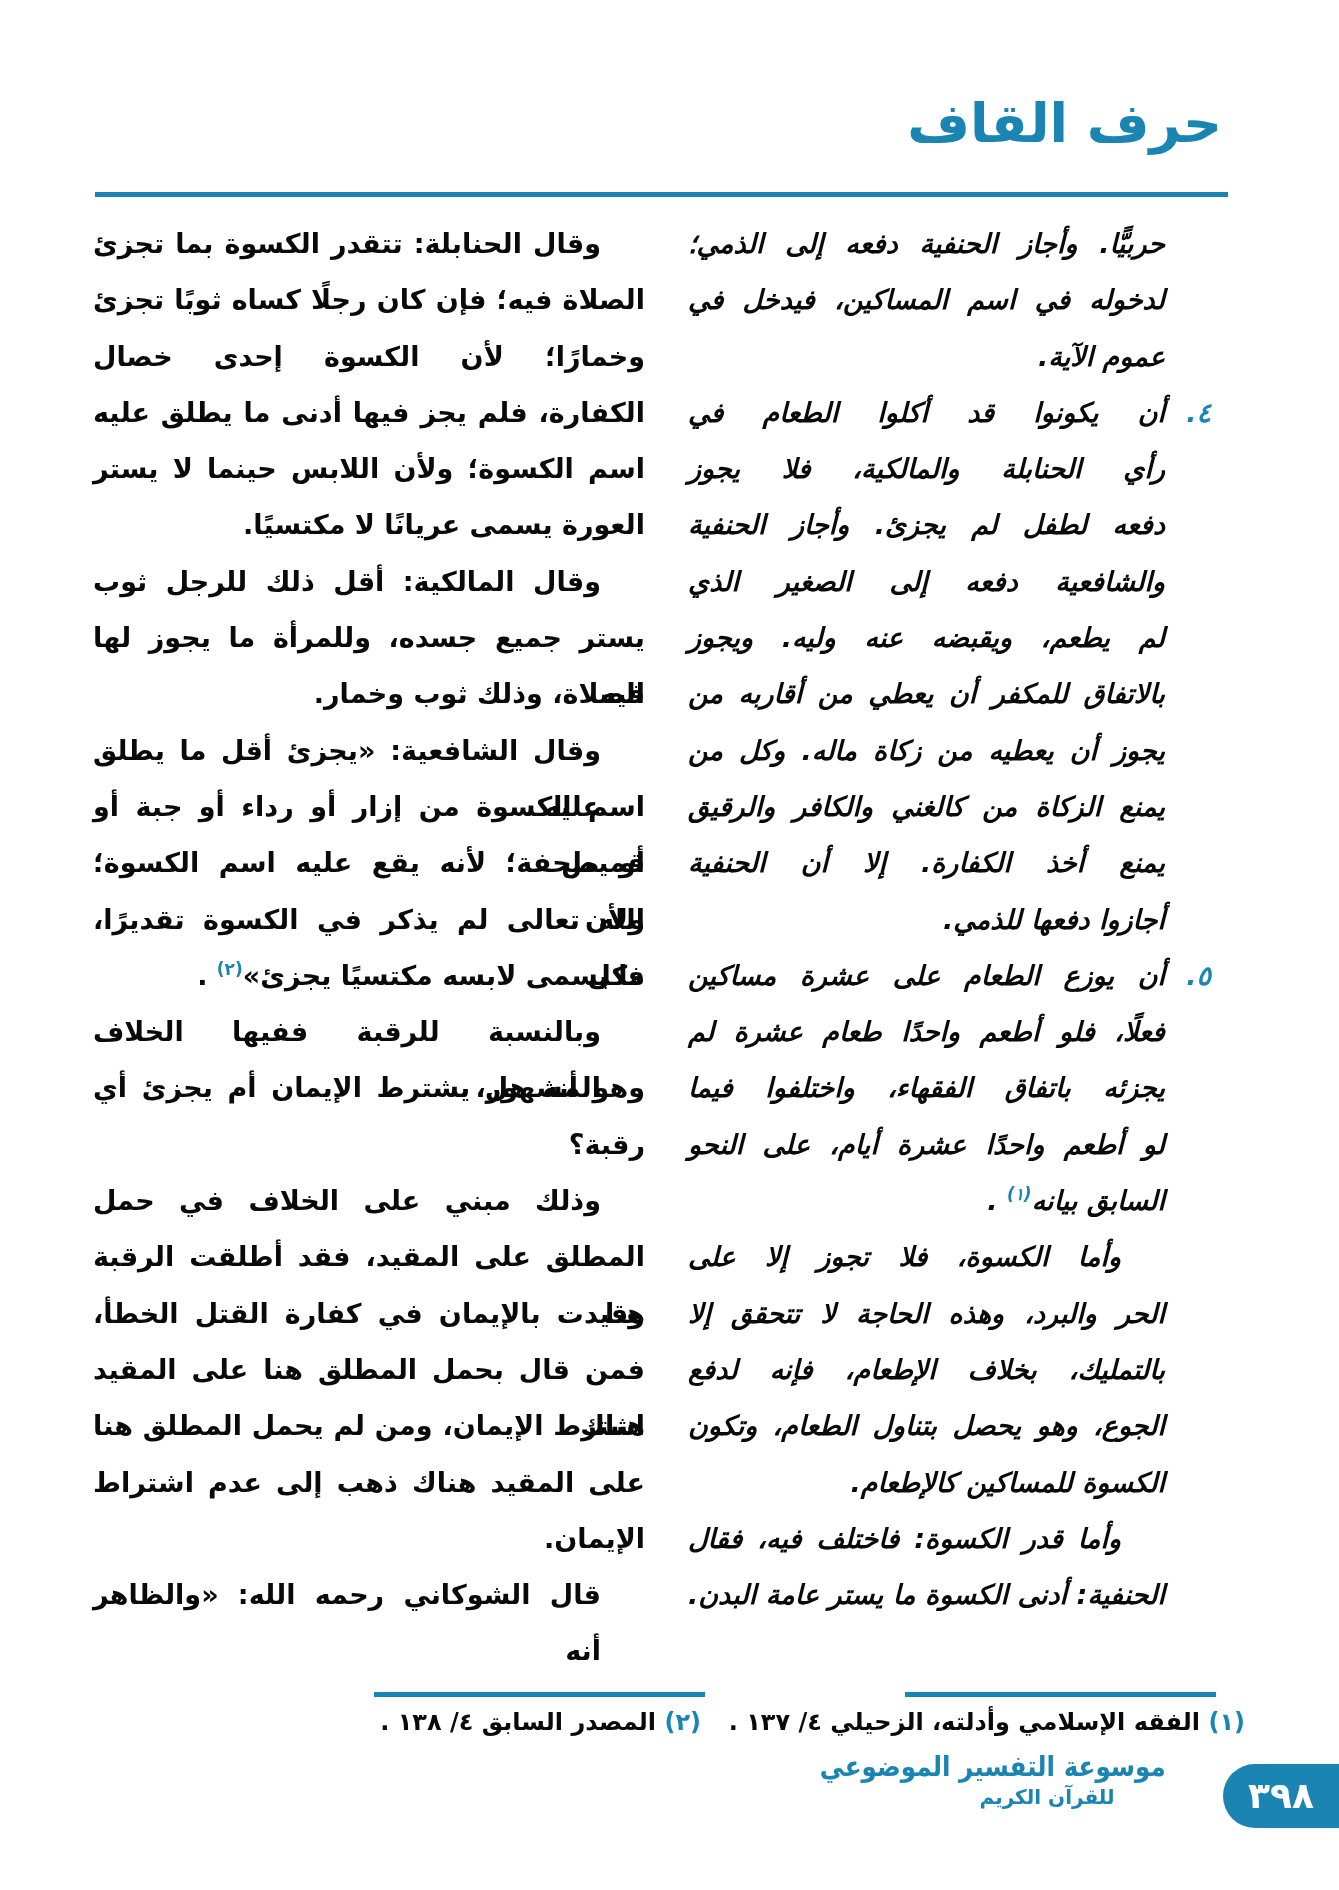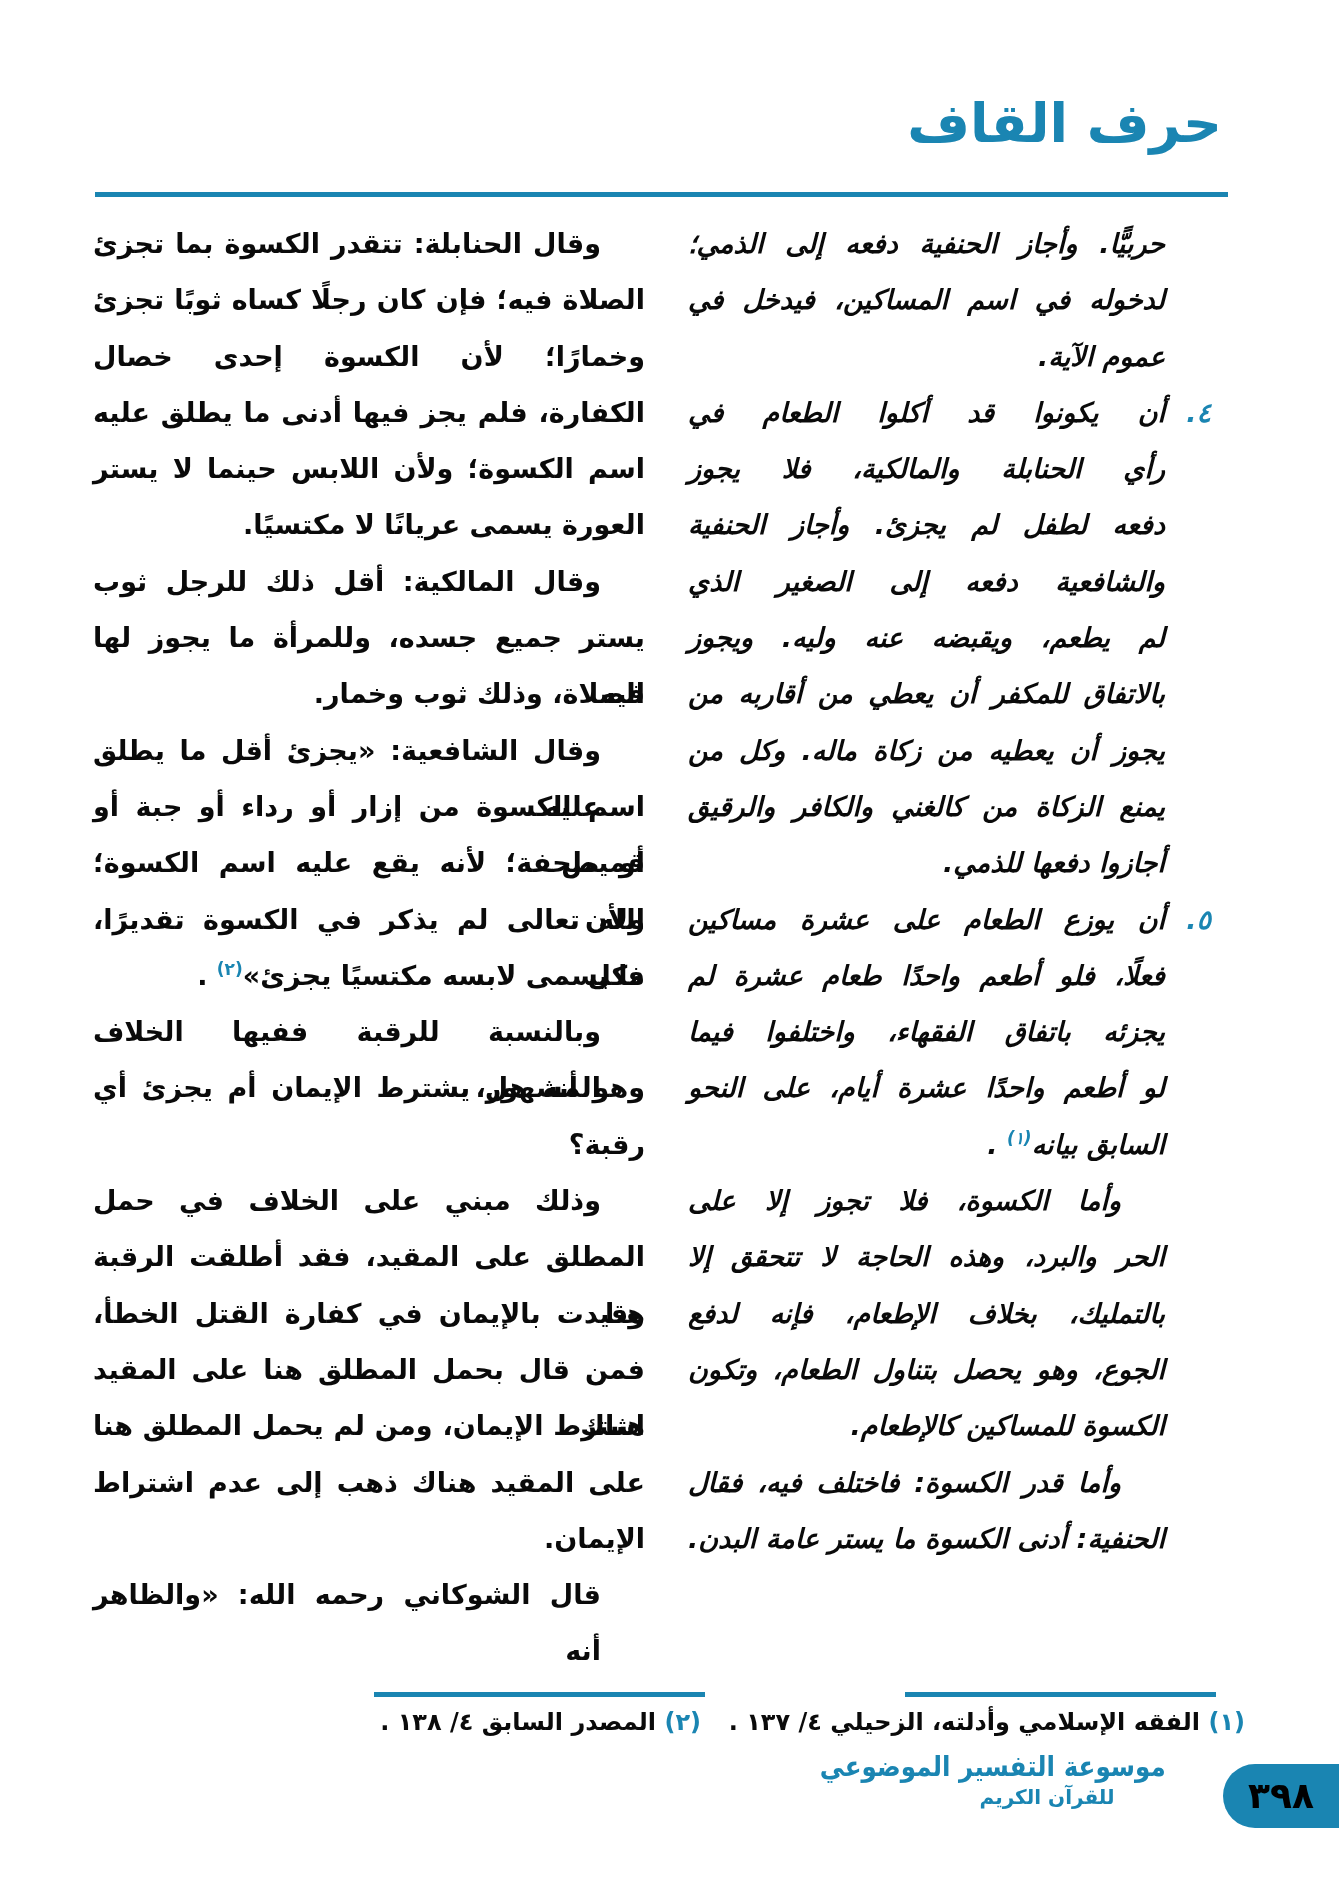"يمنع أخذ الكفارة. إلا أن" div.line { html: none -> <div>يمنع أخذ الكفارة. إلا أن الحنفية</div> }
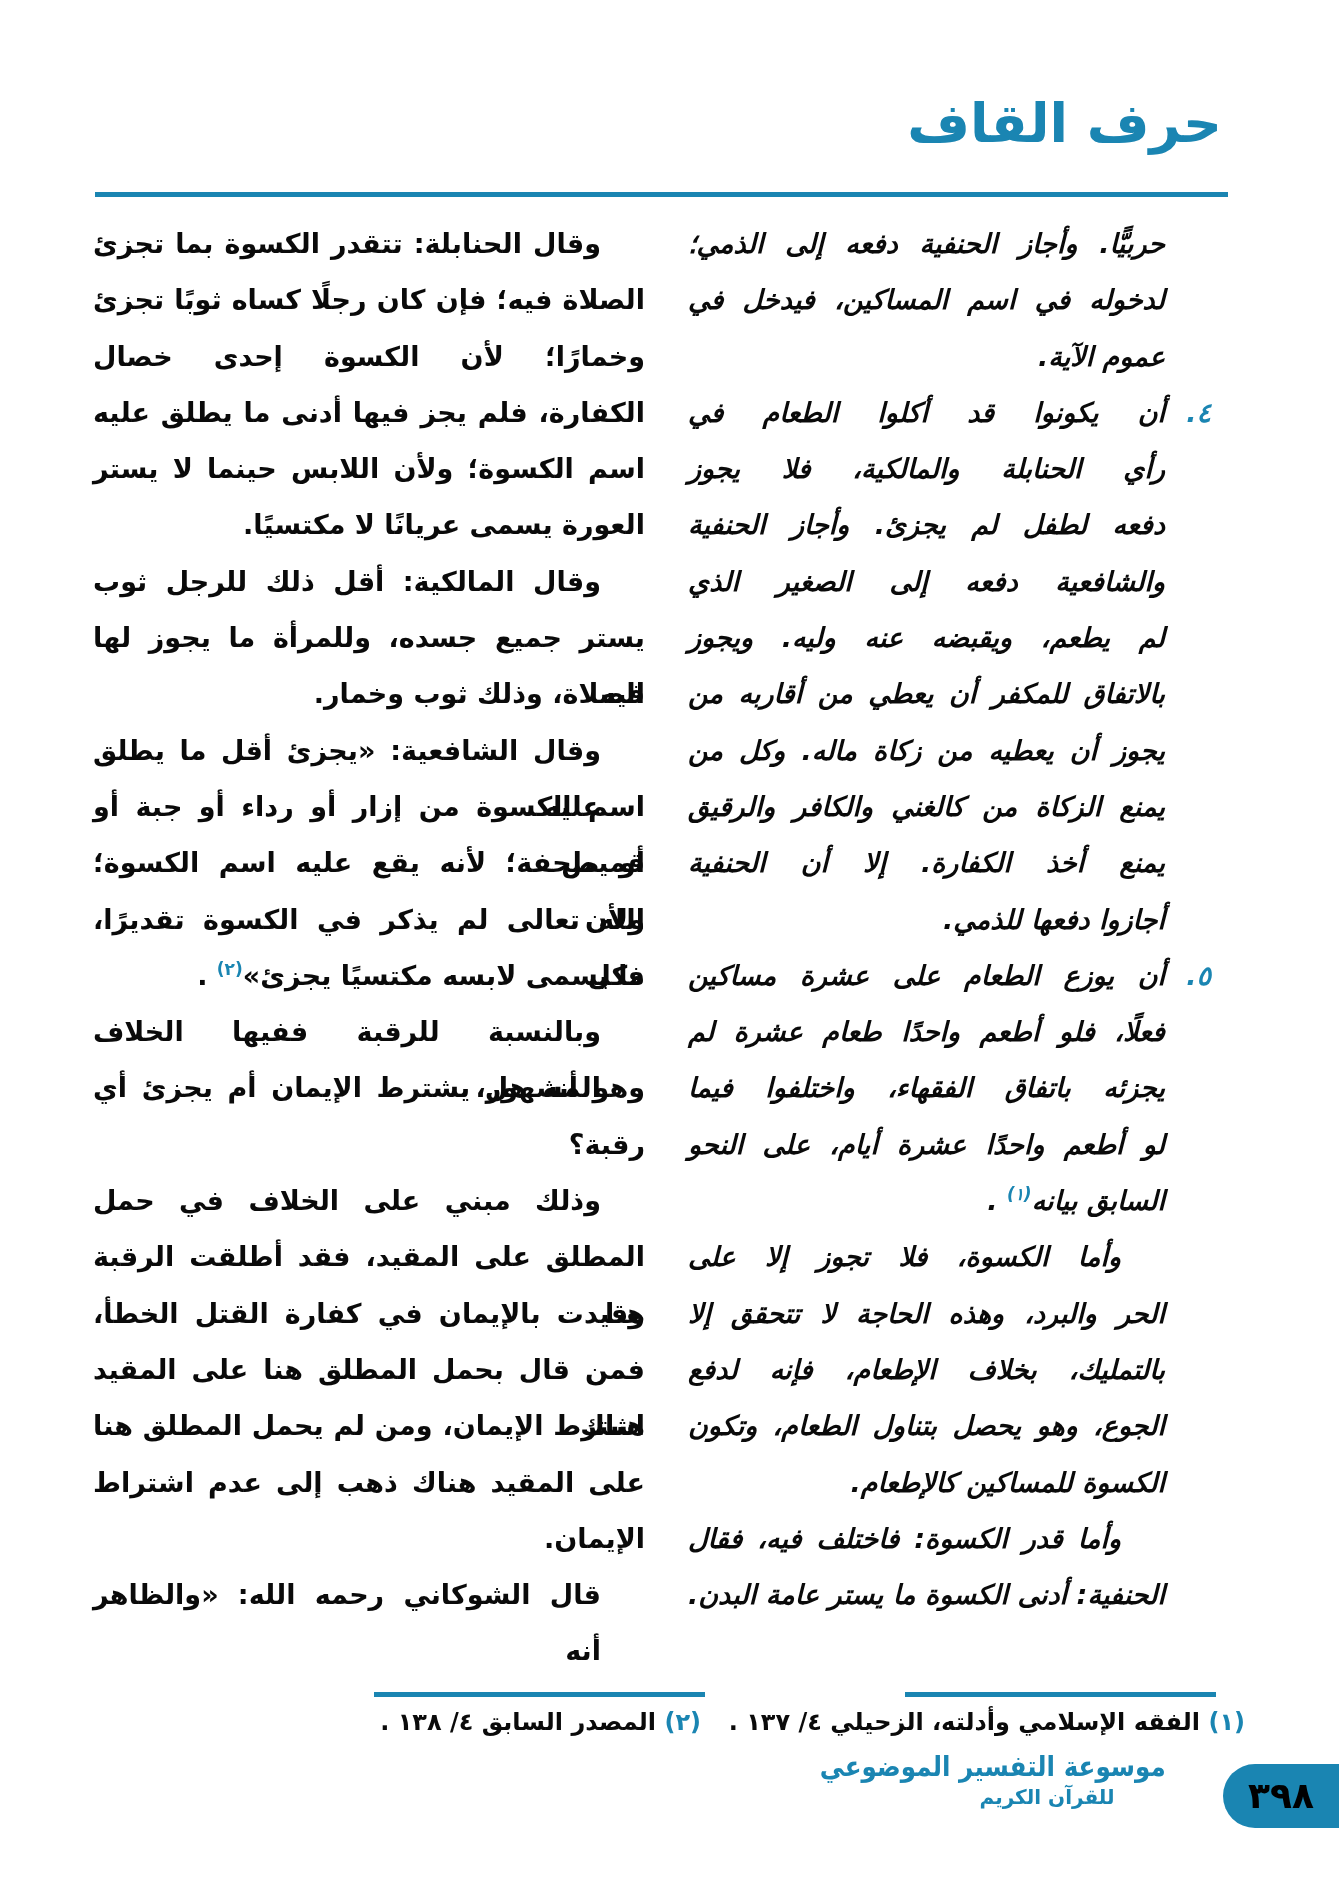"٣٩٨" .page-pill { color: #000000 -> #ffffff }
